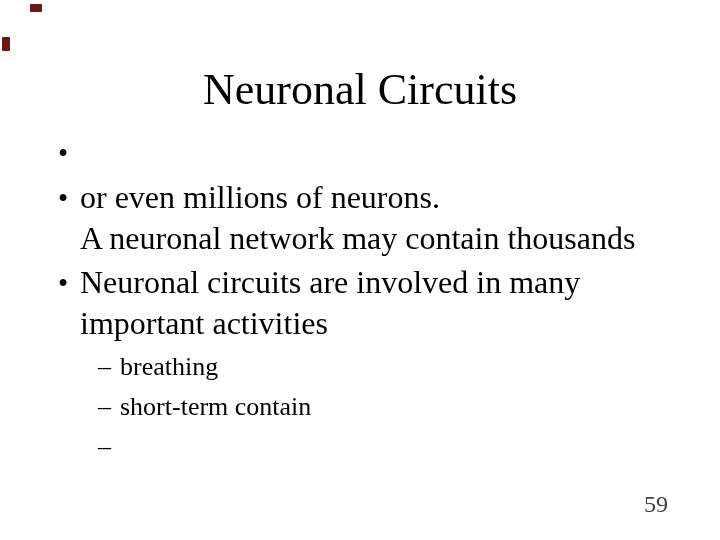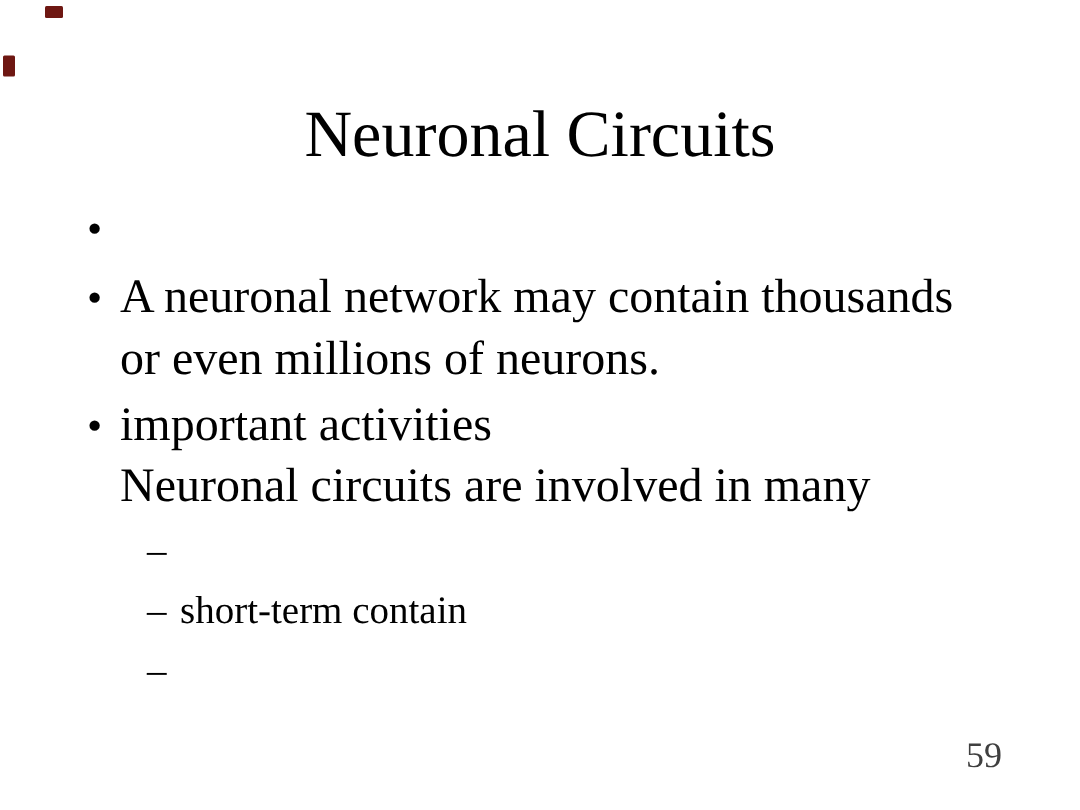"A neuronal network may contain" span.line { order: before "or even millions of neurons." -> after "or even millions of neurons." }
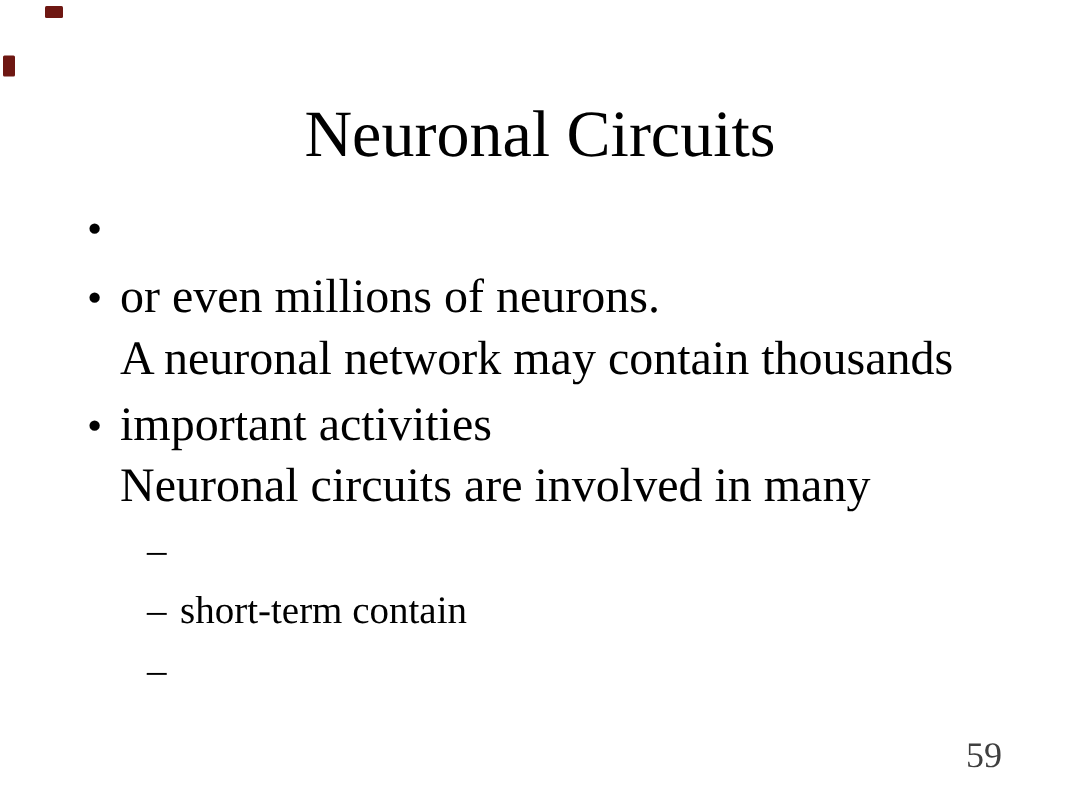"important activities" span.line { order: before "Neuronal circuits are involved in" -> after "Neuronal circuits are involved in" }
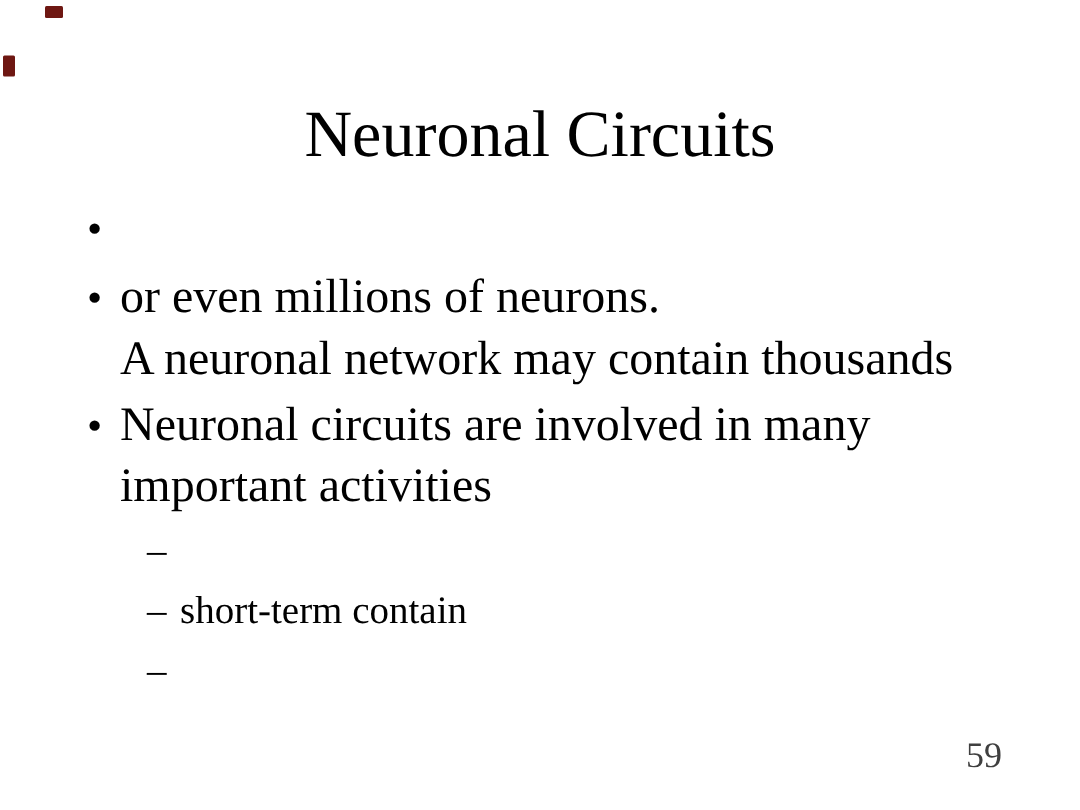"breathing" span.lines { html: none -> <span> <span>breathing</span> </span> }
